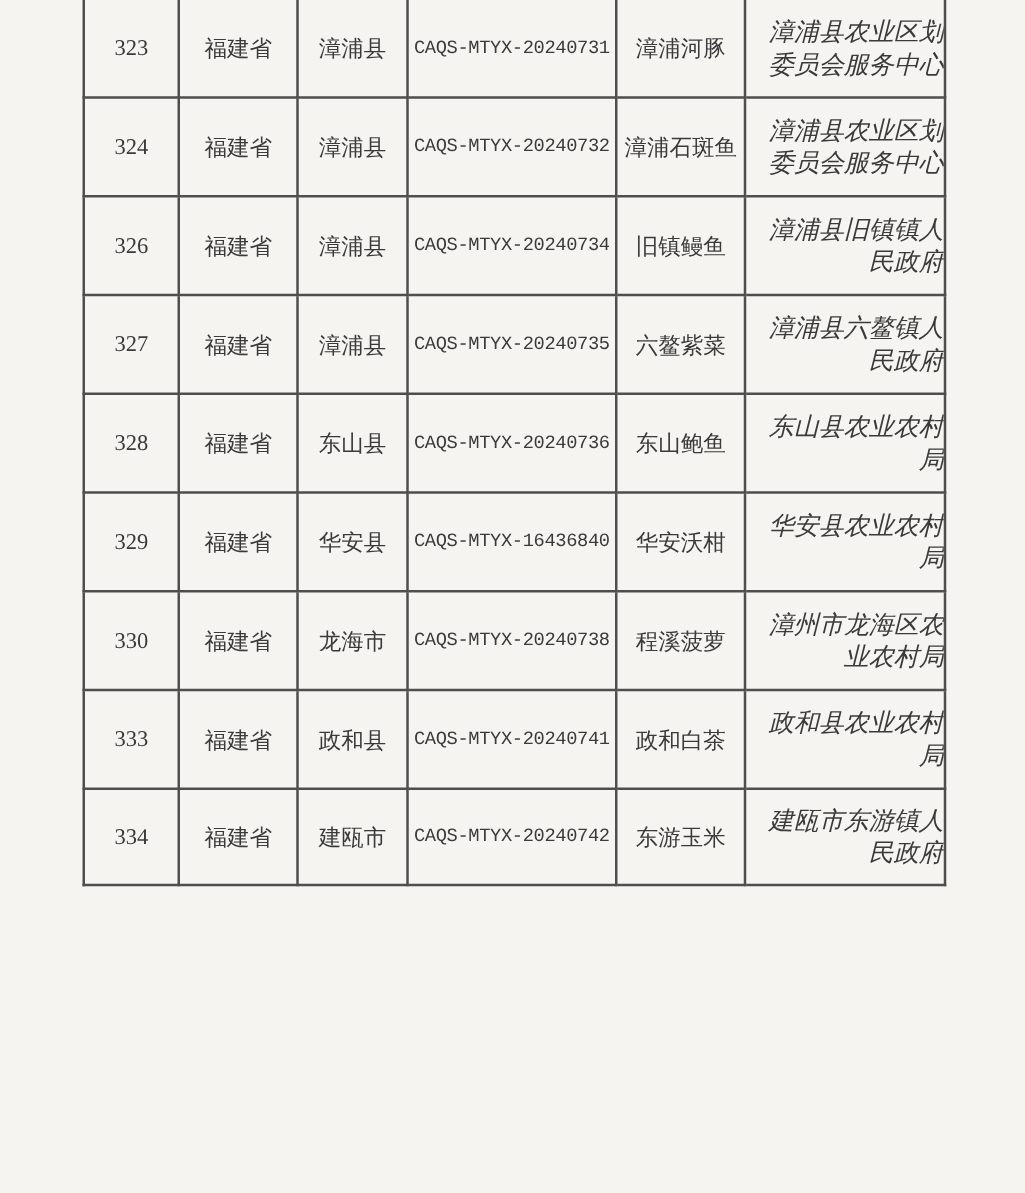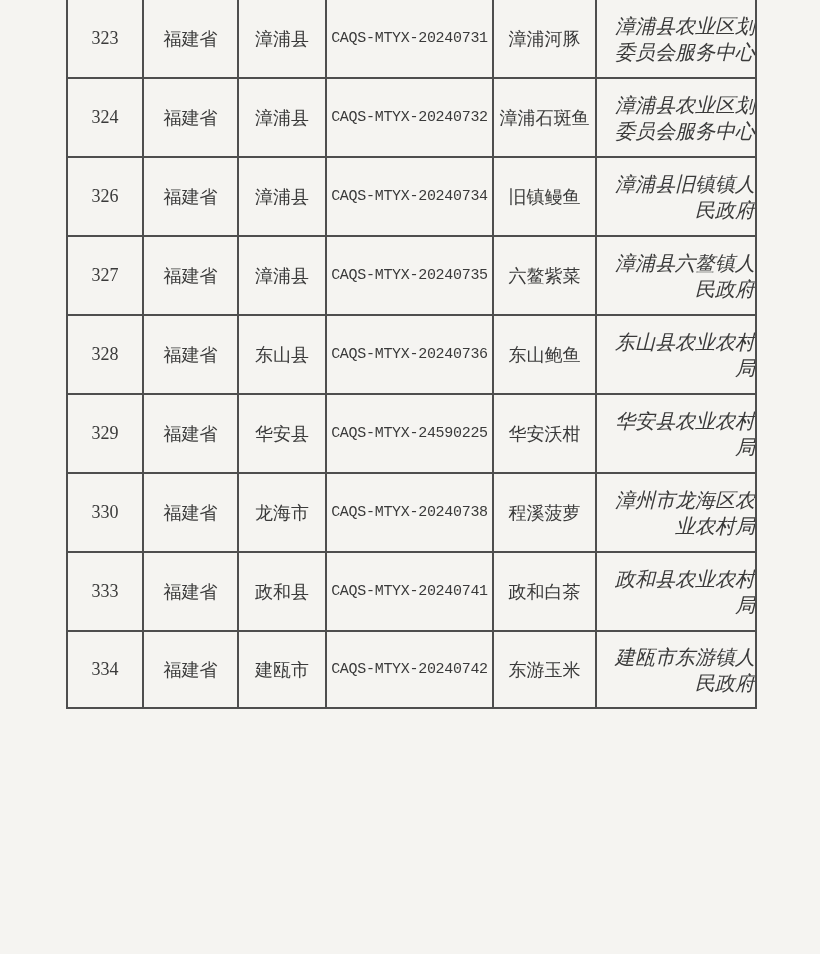"CAQS-MTYX-24590225" td.cell-code { text: CAQS-MTYX-24590225 -> CAQS-MTYX-16436840 }
